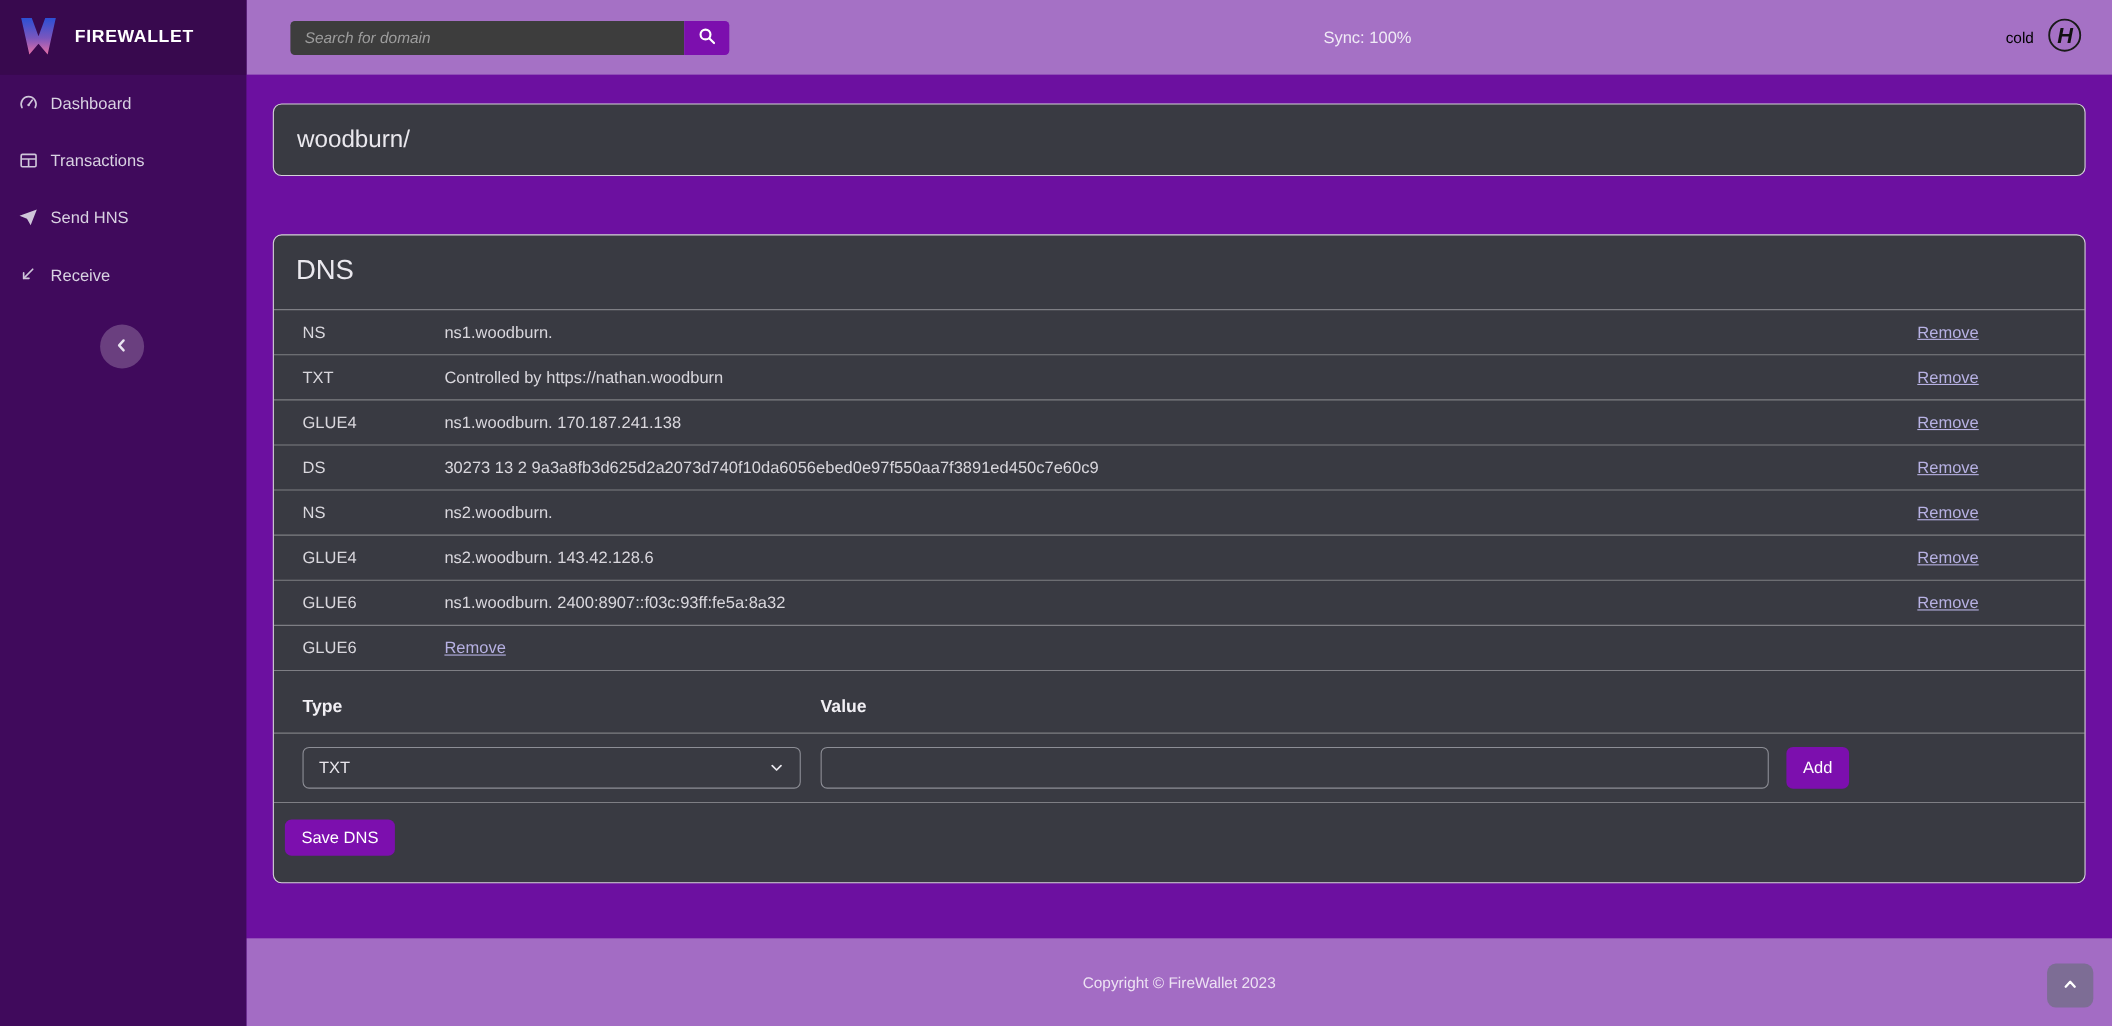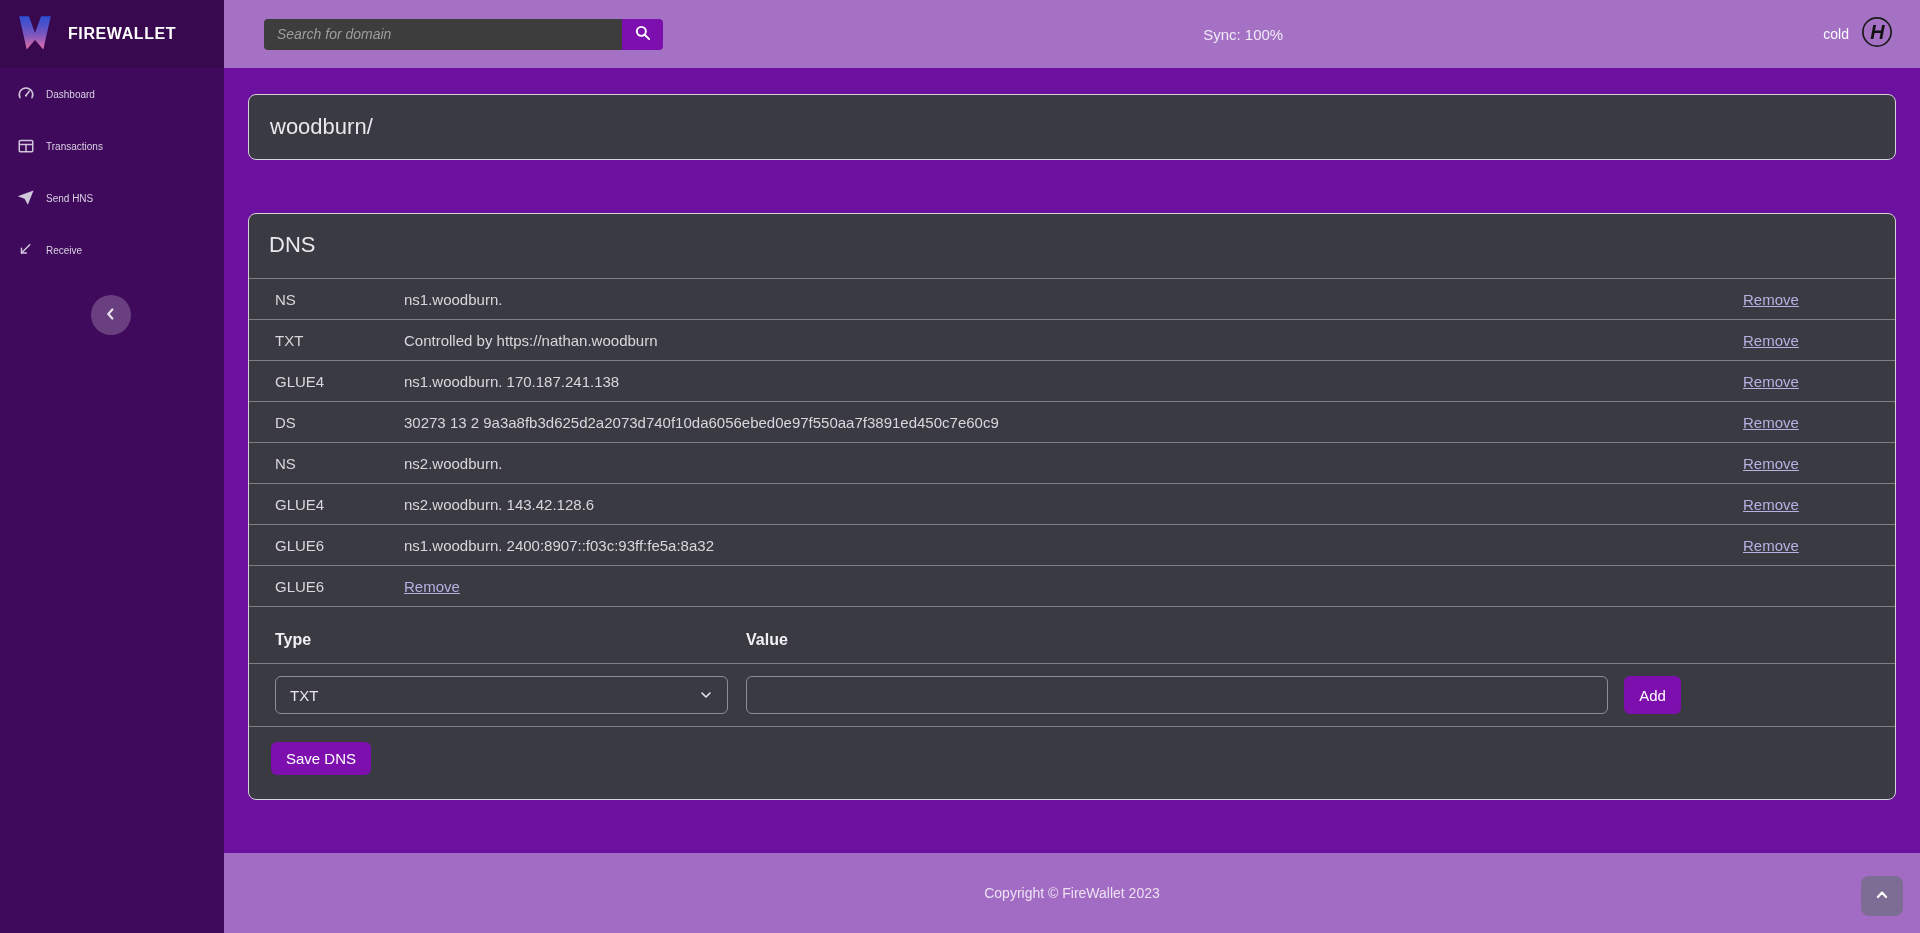"cold" .wallet-mode { color: #ffffff -> #000000 }
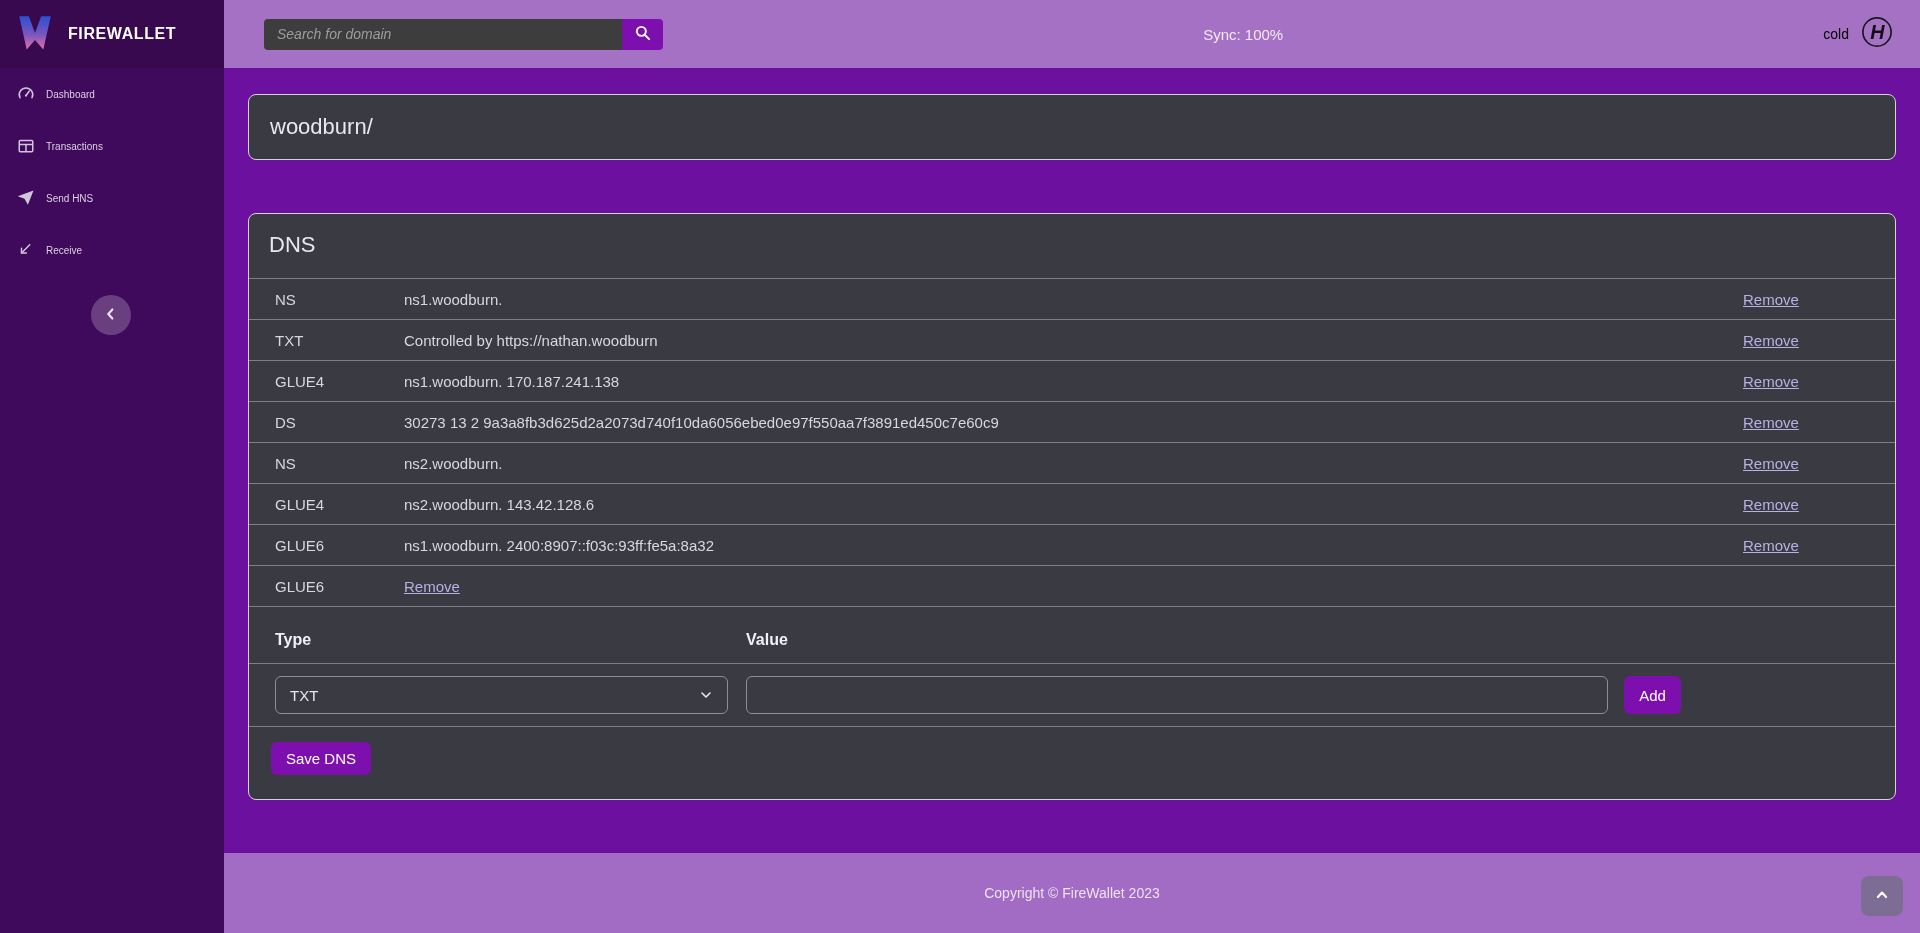"Dashboard" .nav-item { font-size: 10px -> 15px }
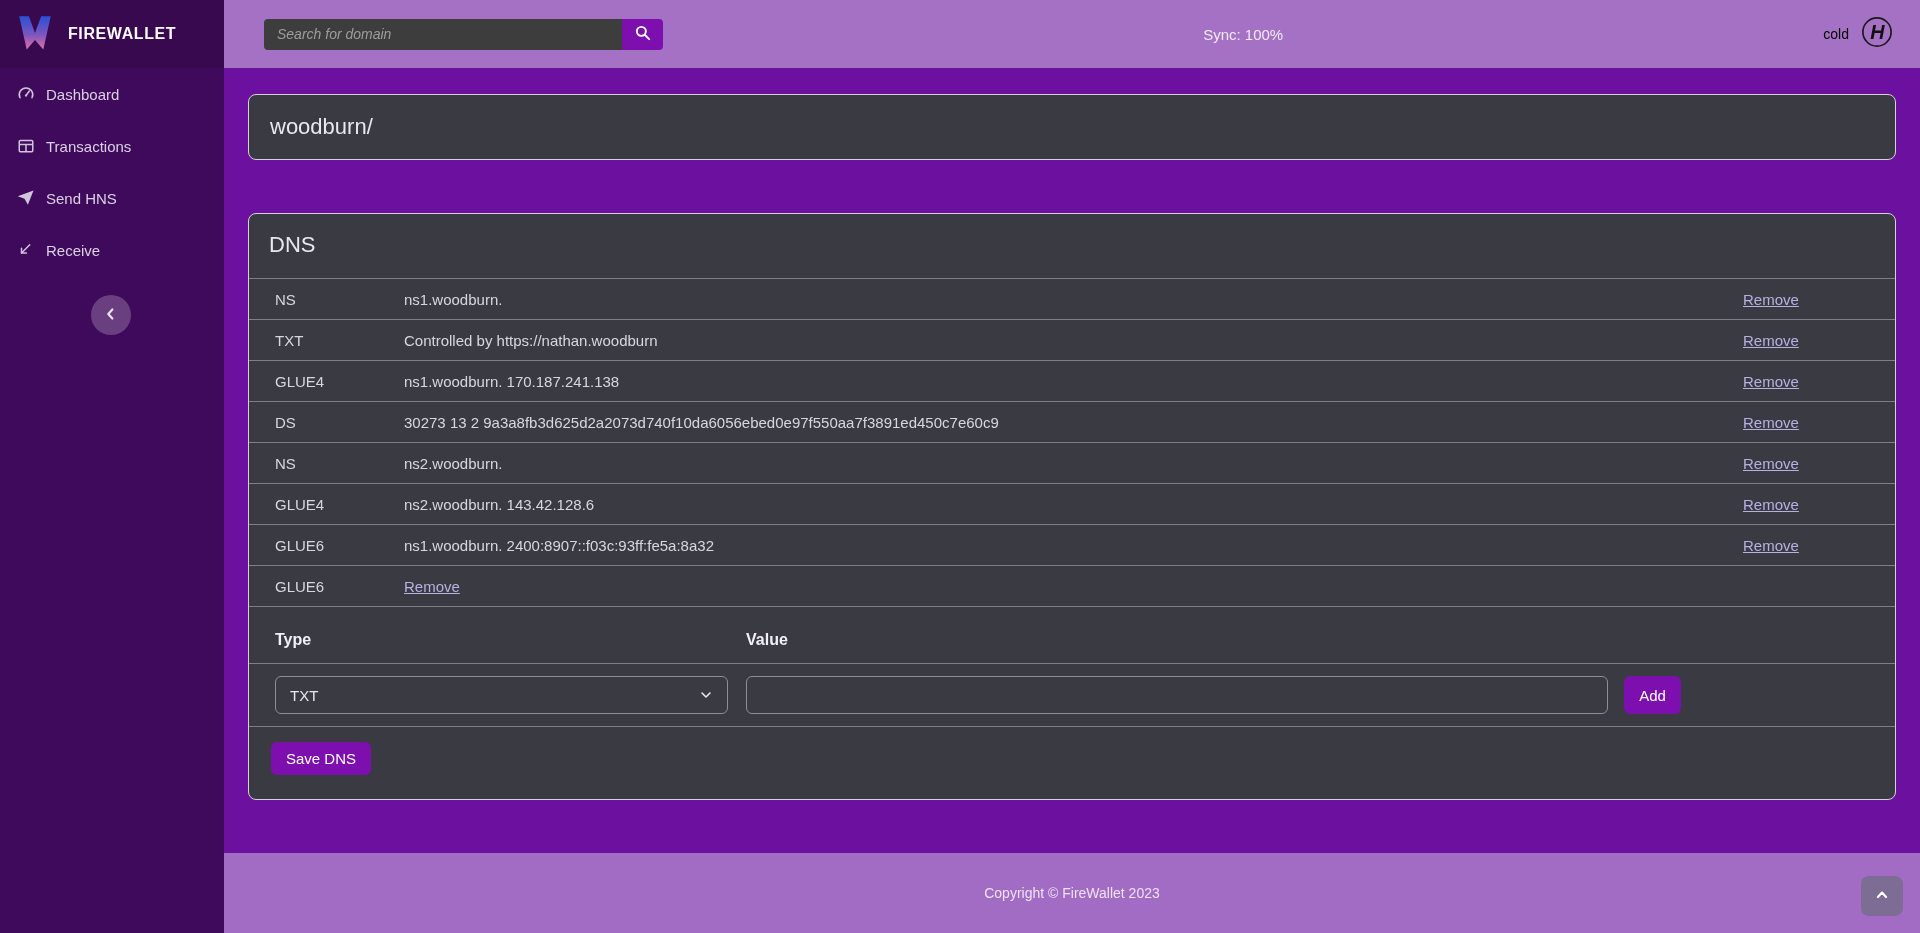"DNS" .dns-title { font-size: 22px -> 25px }
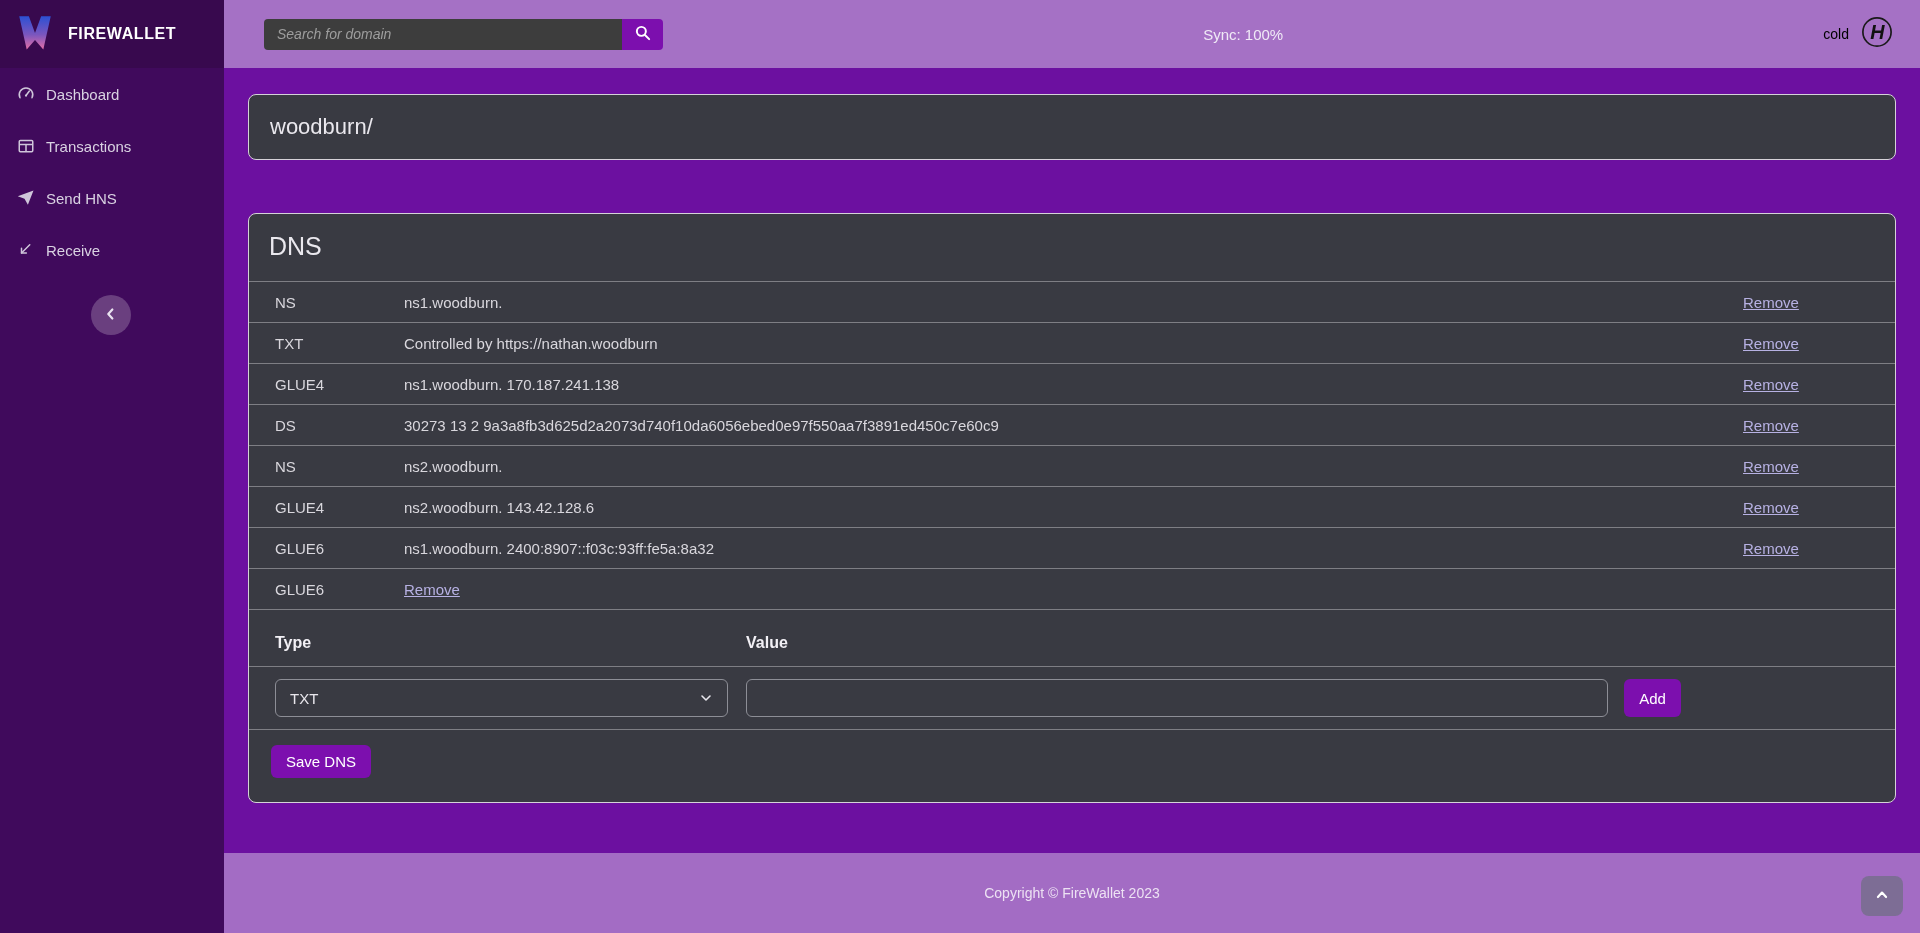"Save DNS" .save-row { padding: 15px 0 24px 22px -> 15px 0 24px 10px }
